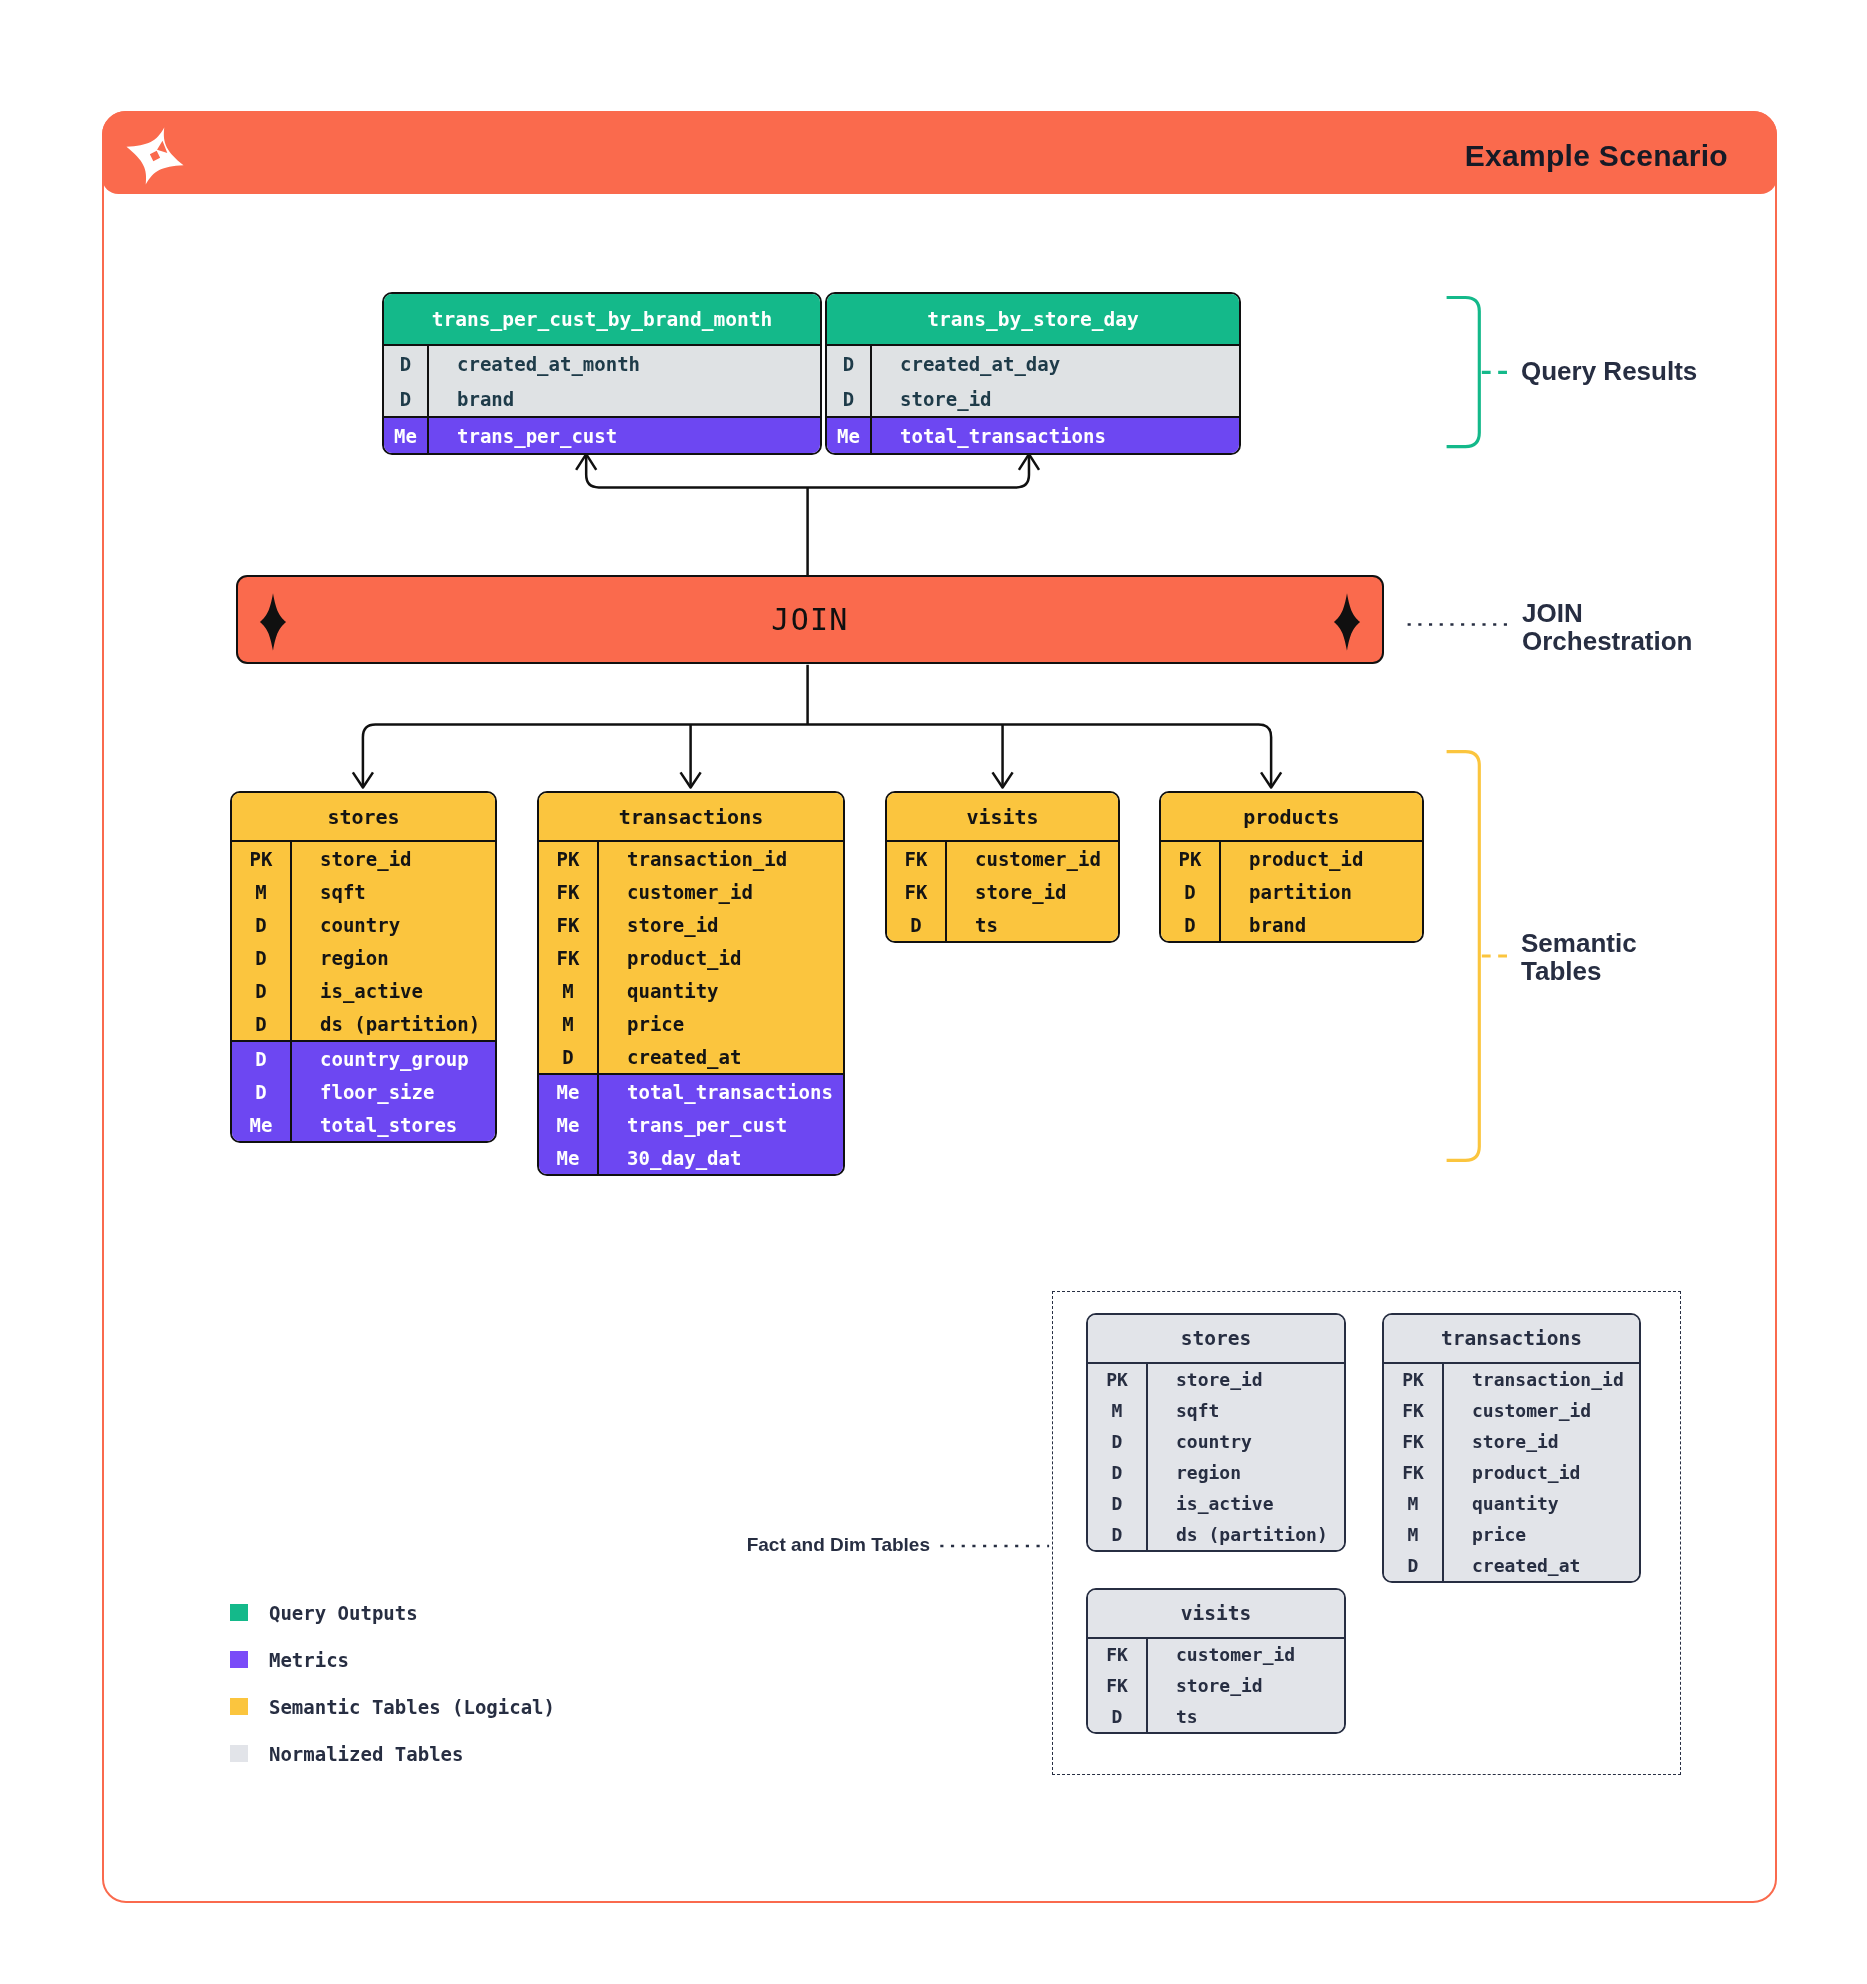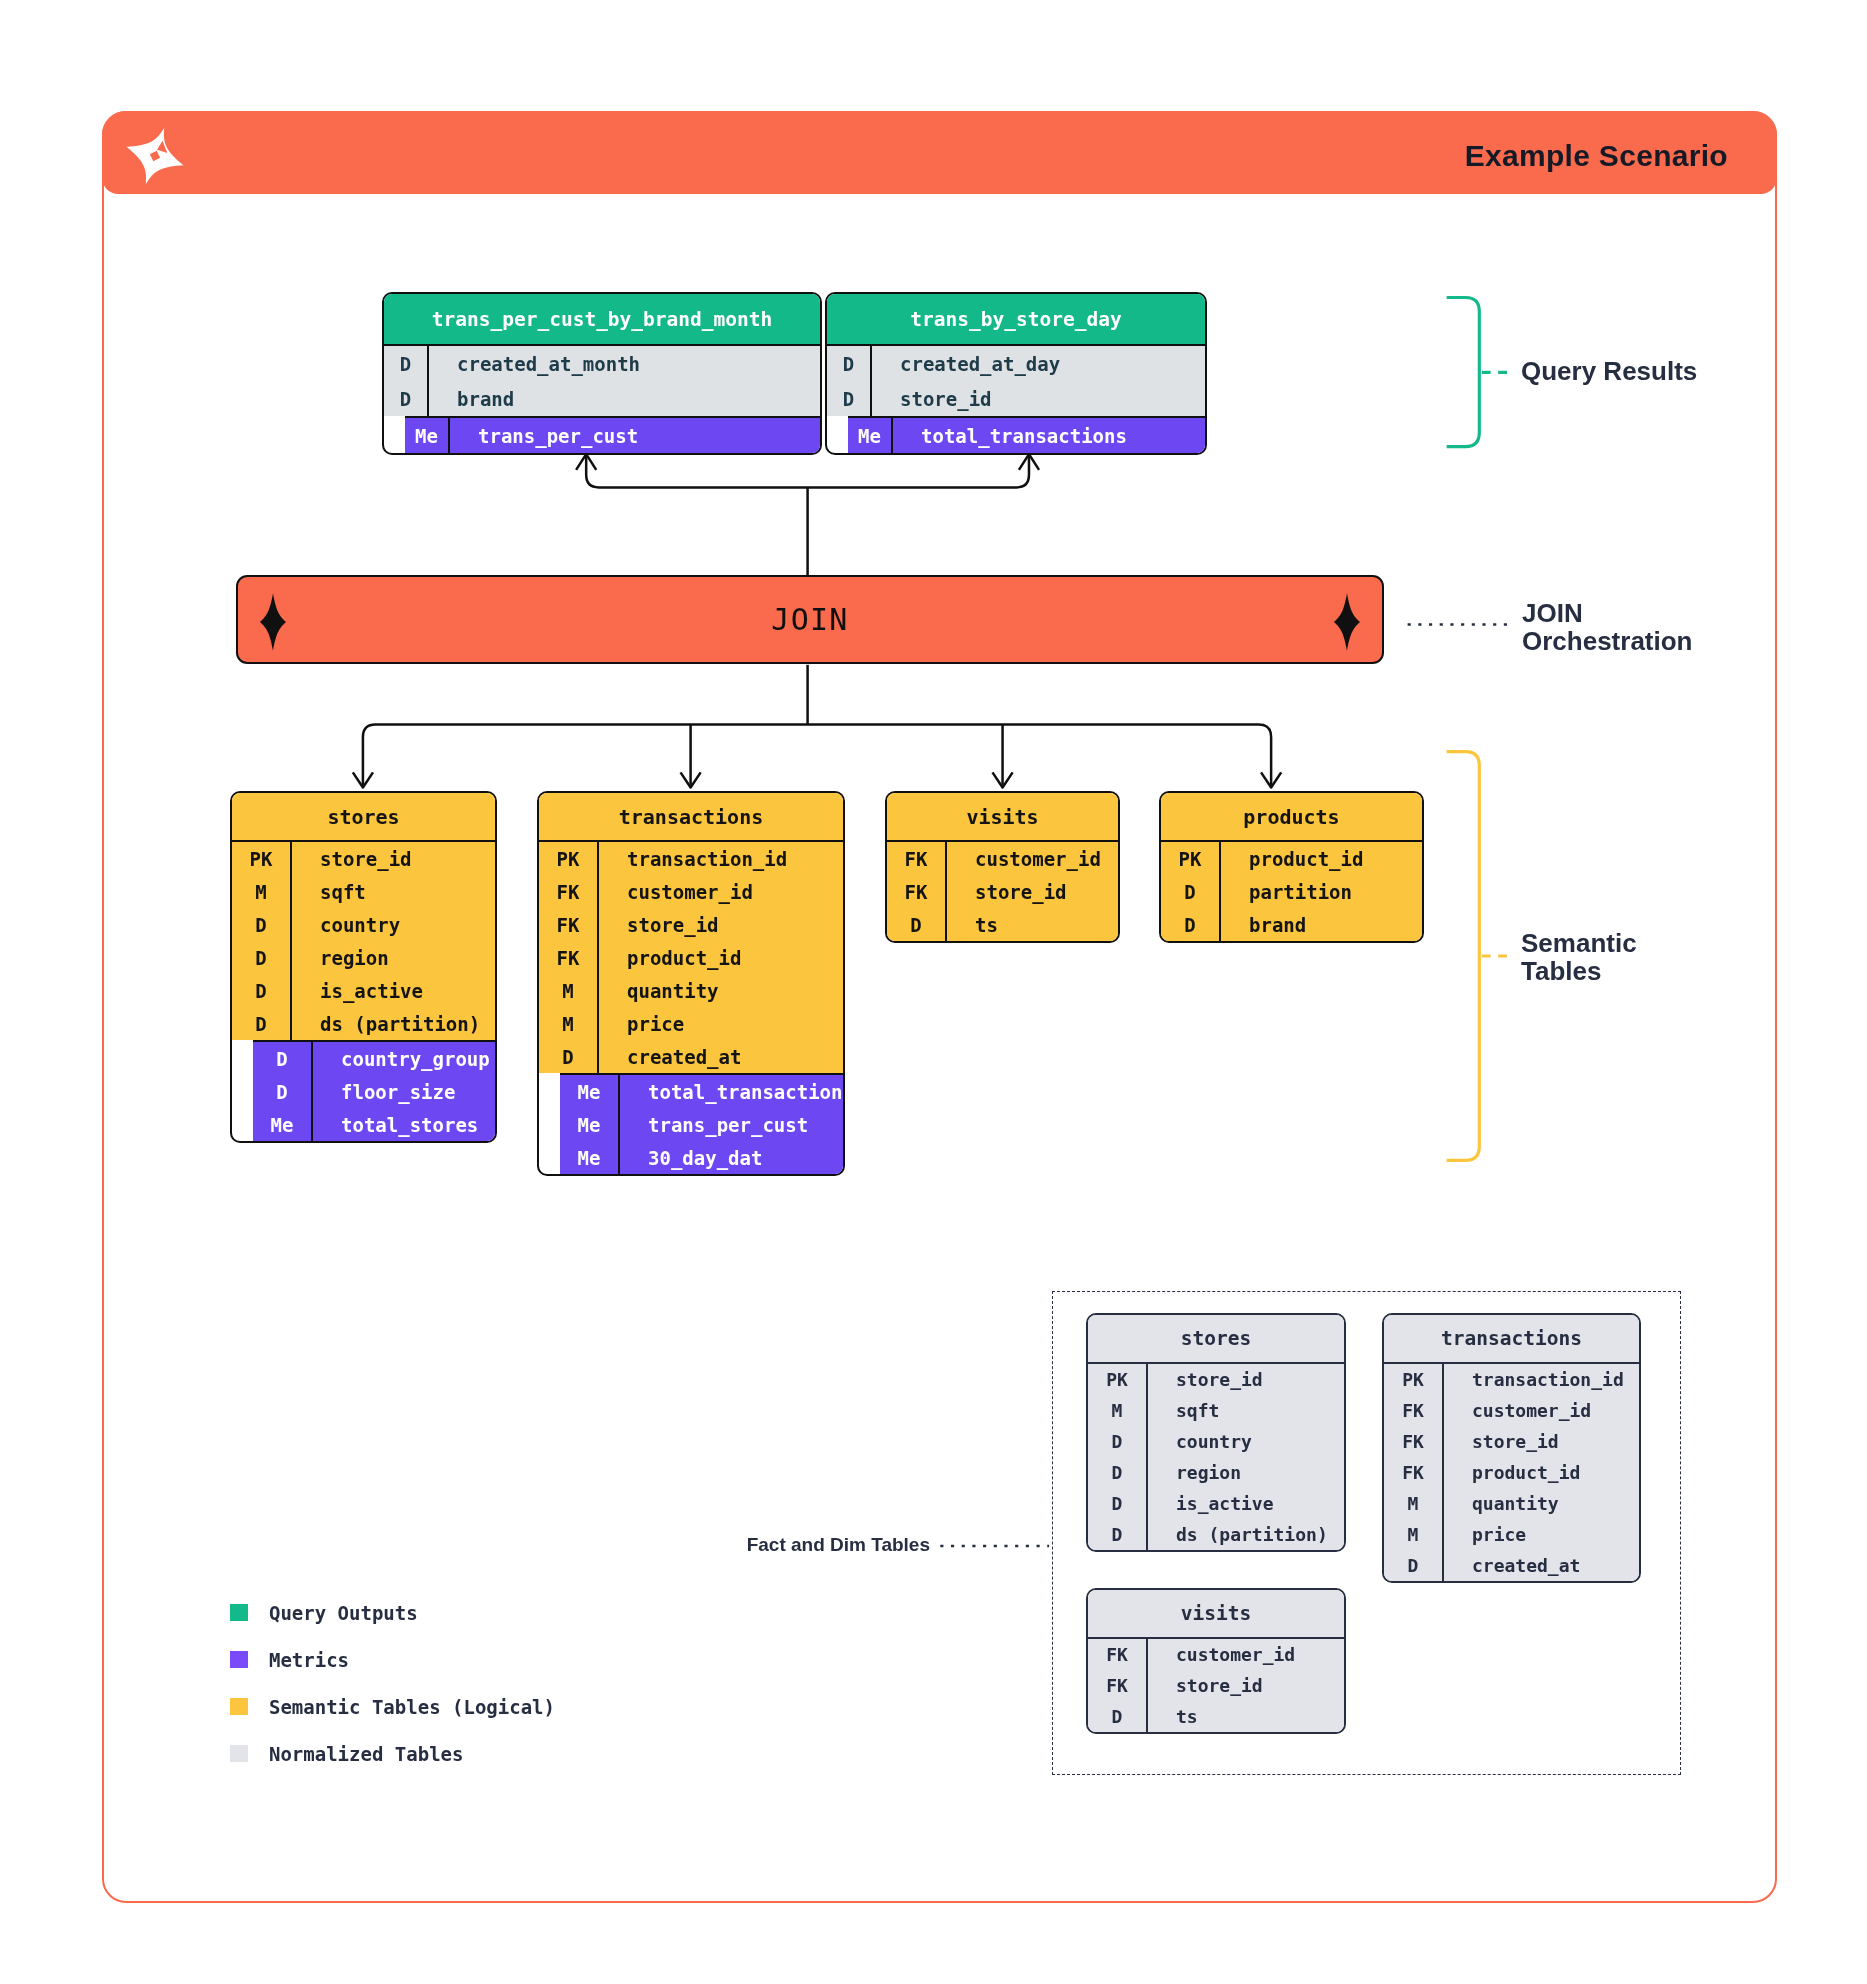"trans_by_store_day" div.etable { width: 382px -> 416px }
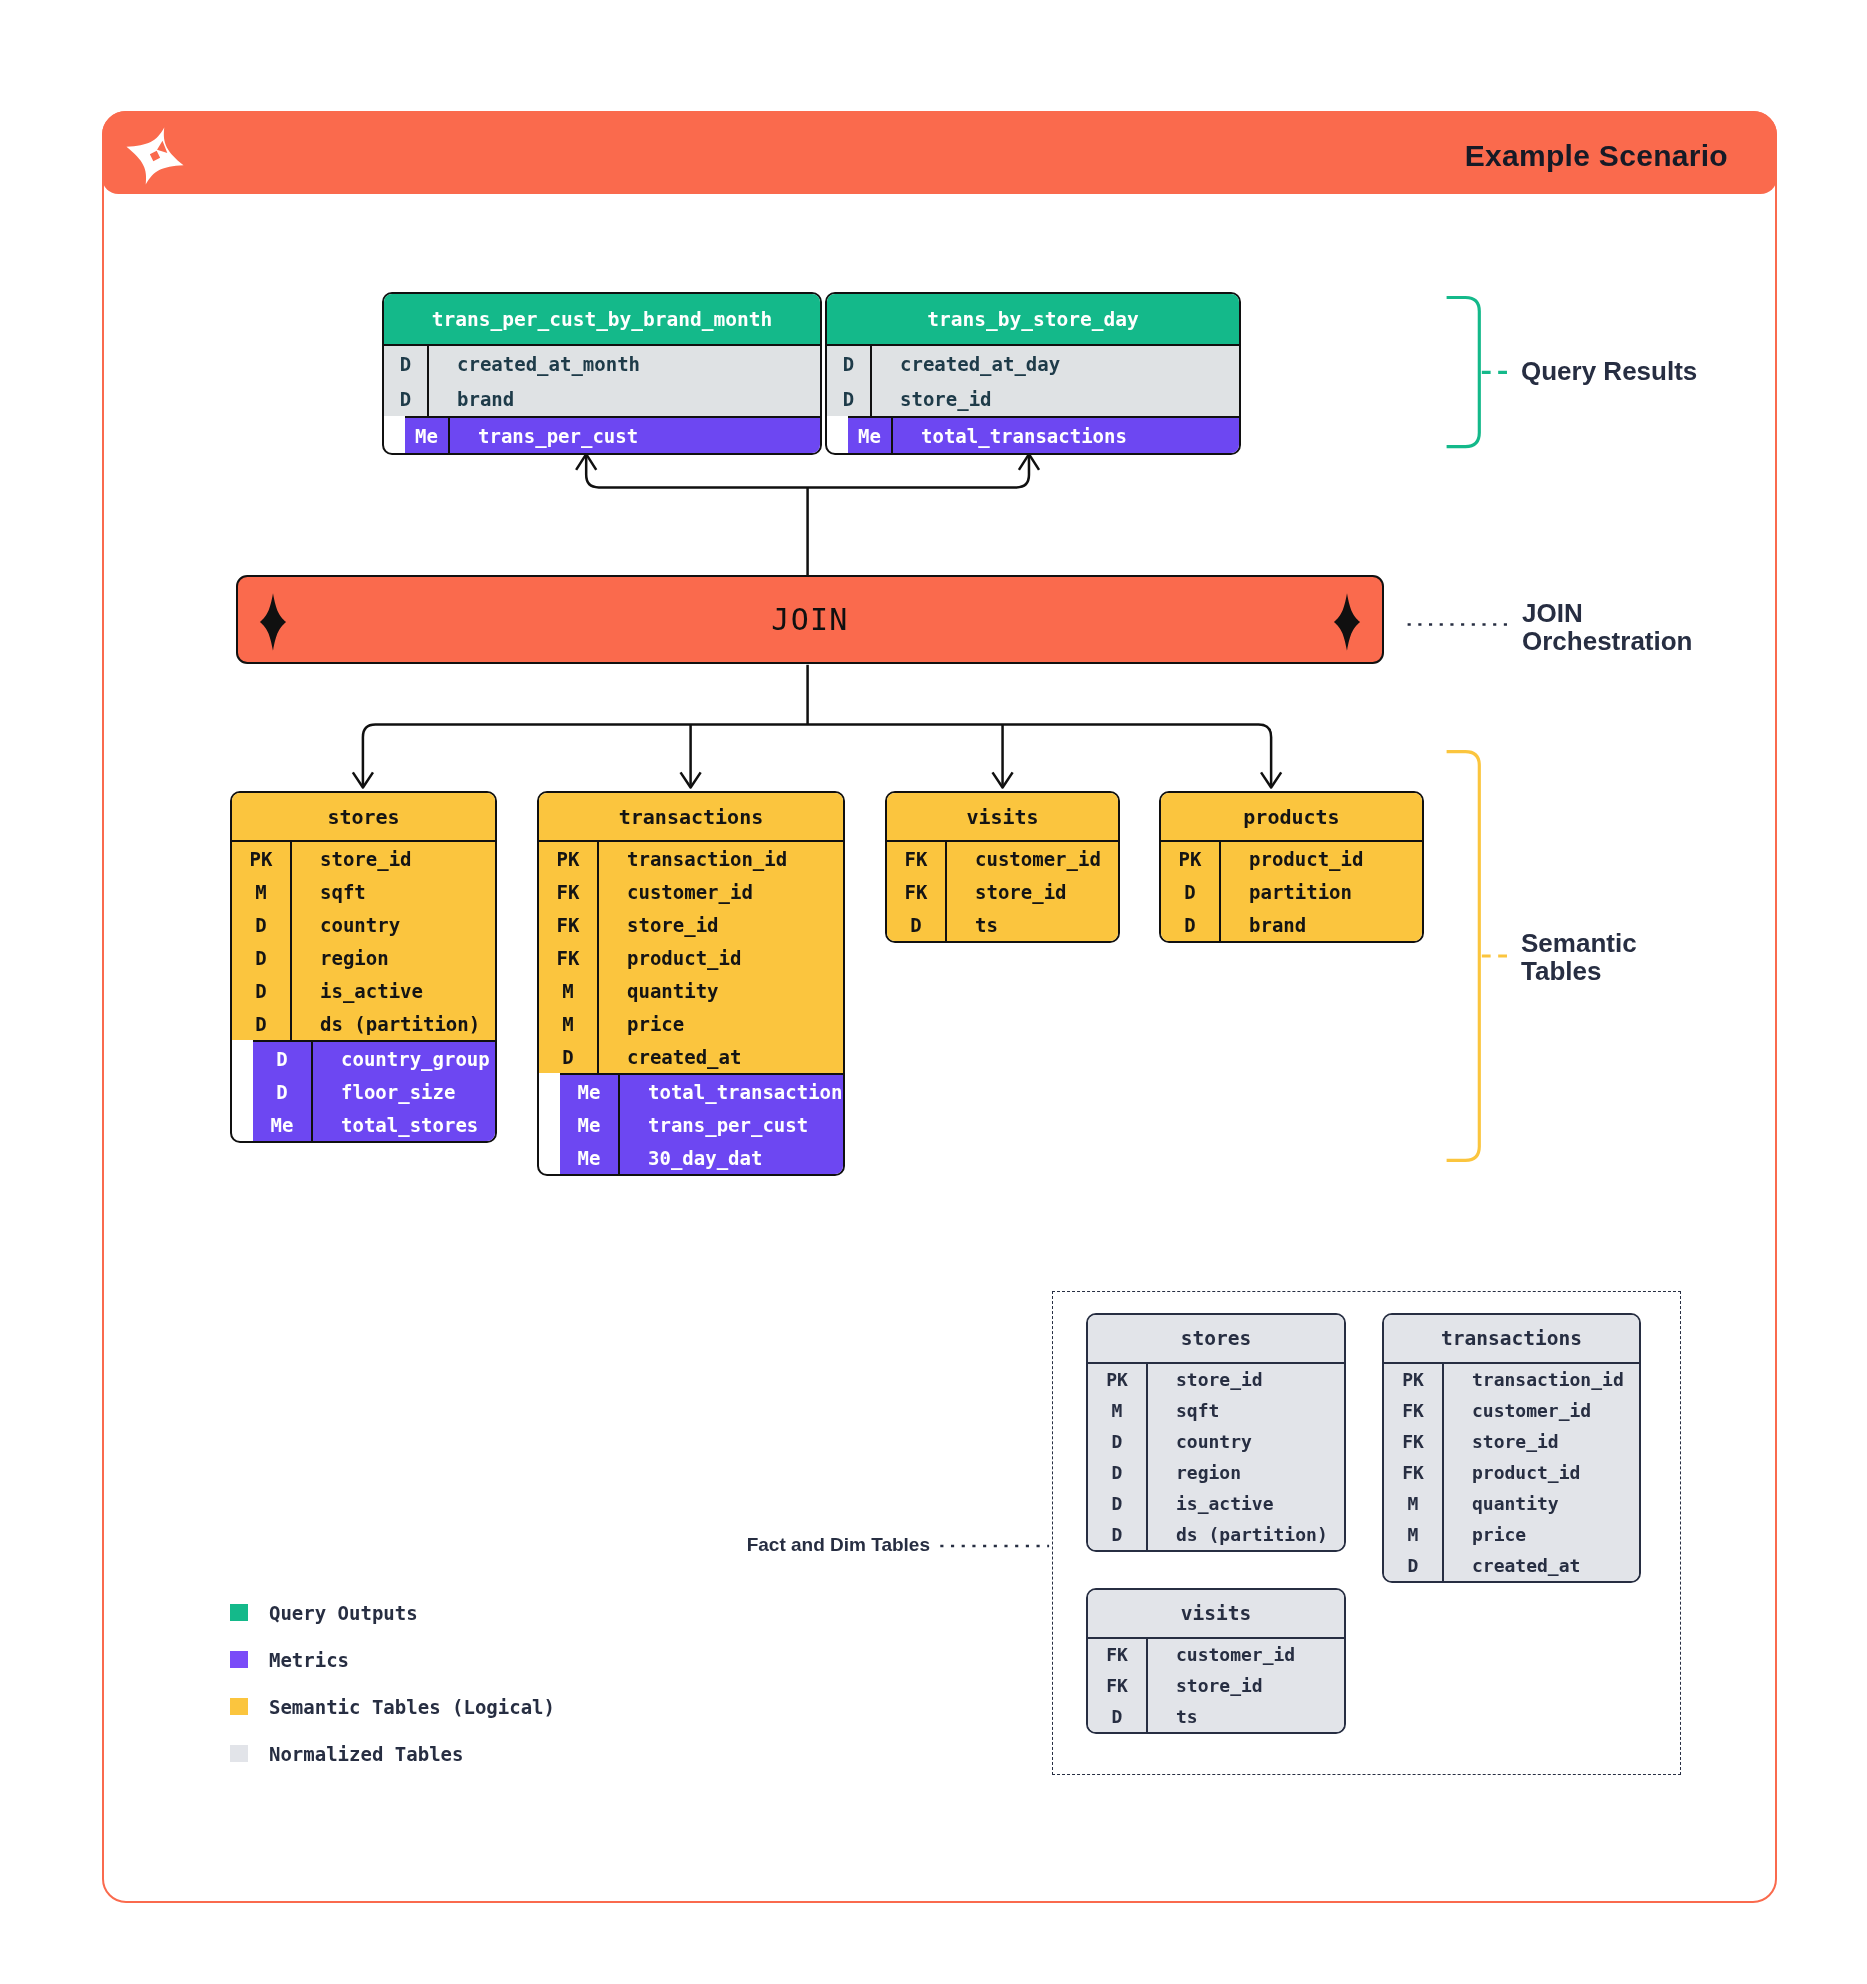"Me" .etable .mets { margin-left: 21px -> none }
